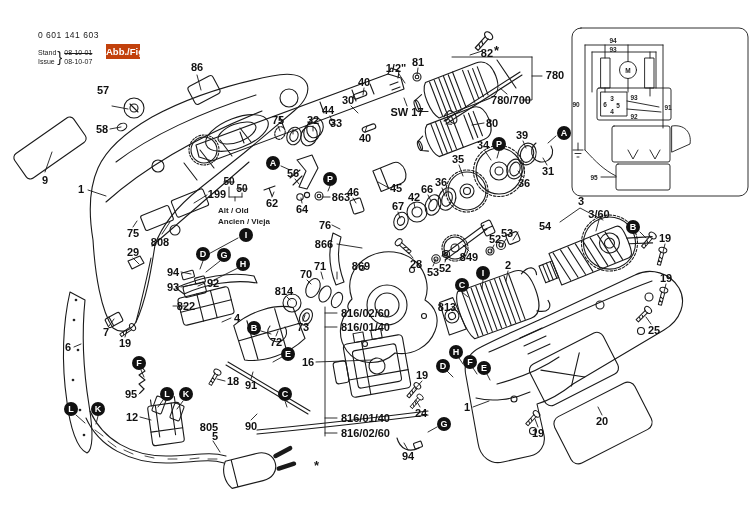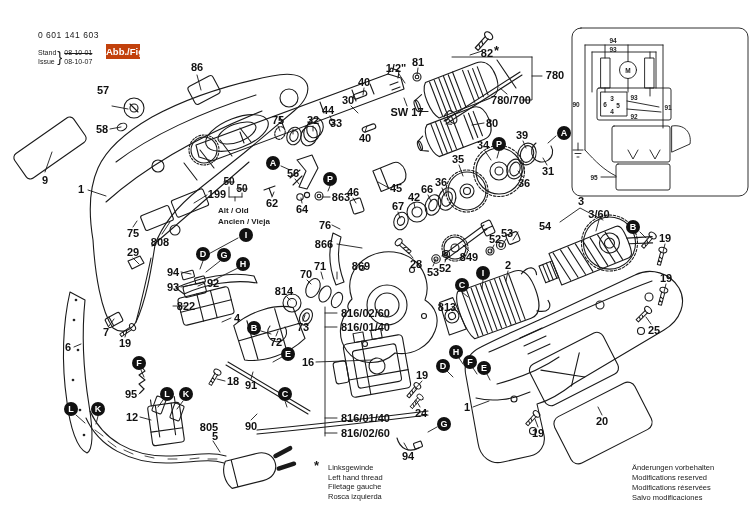"Linksgewinde" div.note { html: <div> <div>Linksgewinde</div> <div>Left hand thread</div> <div>Filetage gauche</div> <div>Rosca izquierda</div> </div> -> none }
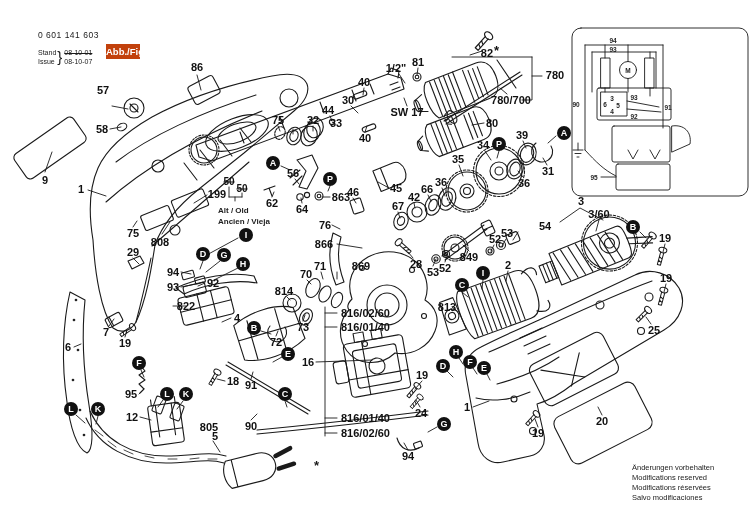"Änderungen vorbehalten" div.note { html: <div> <div>Änderungen vorbehalten</div> <div>Modifications reserved</div> <div>Modifications réservées</div> <div>Salvo modificaciones</div> </div> -> none }
